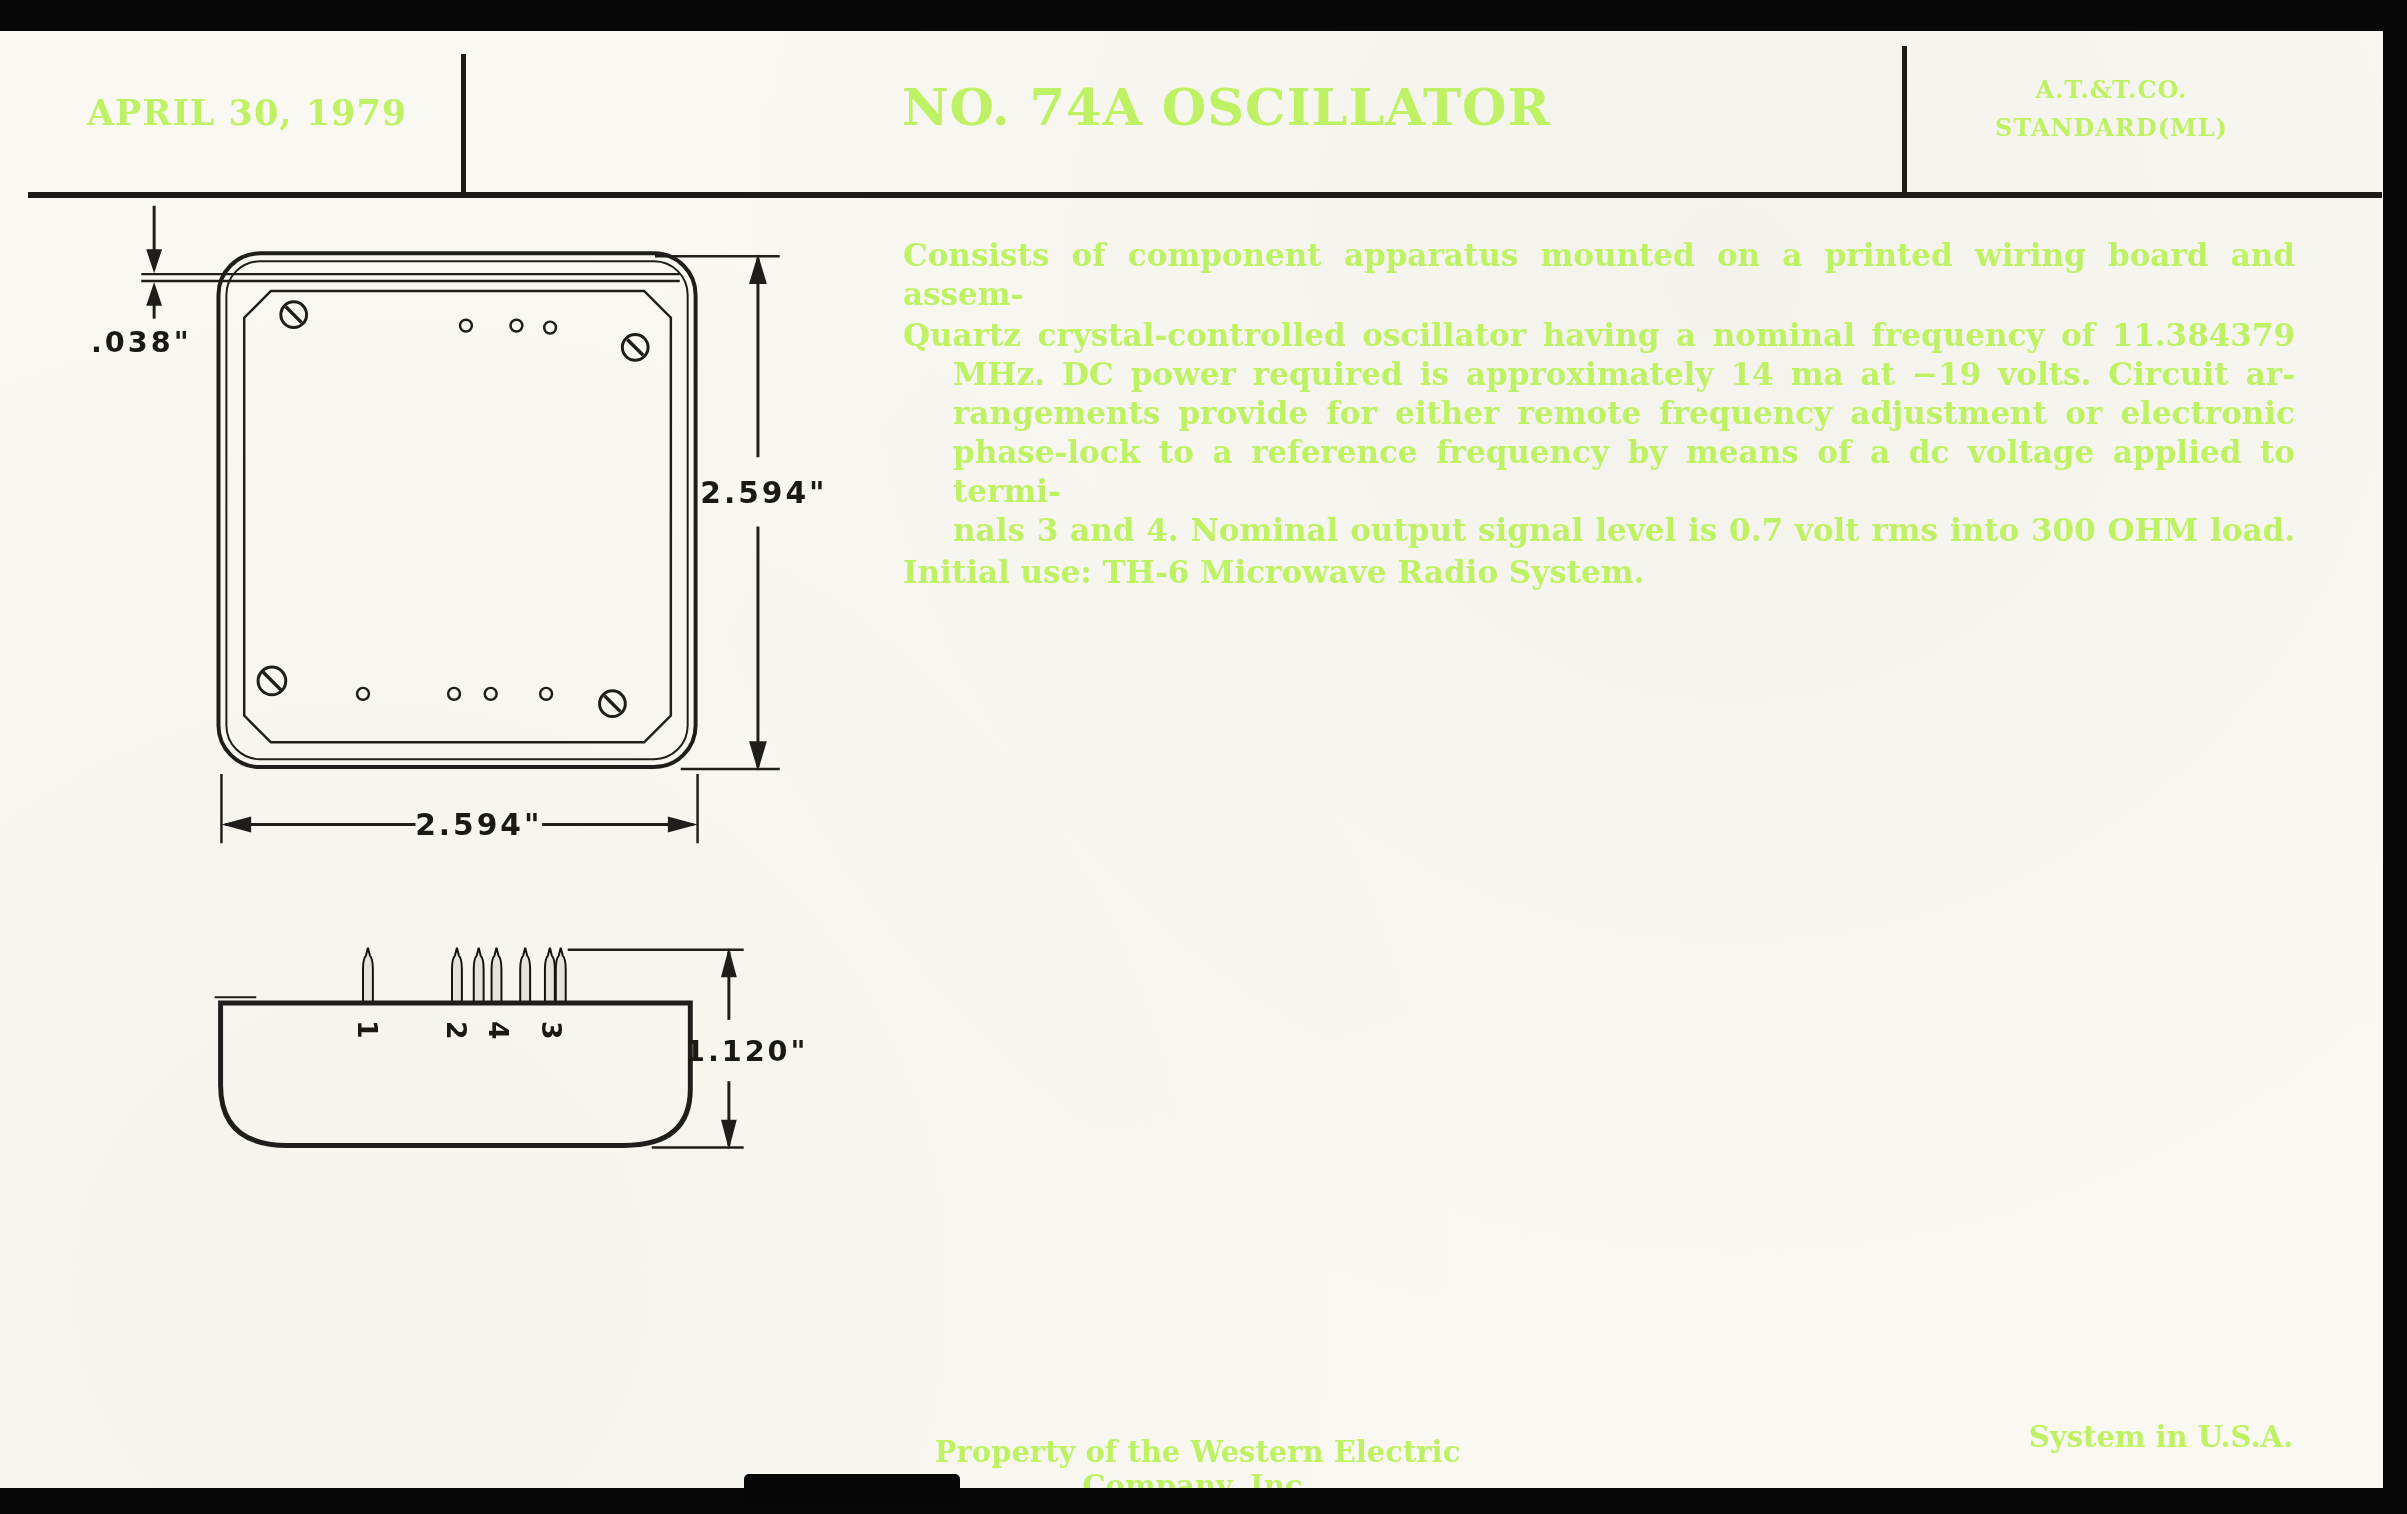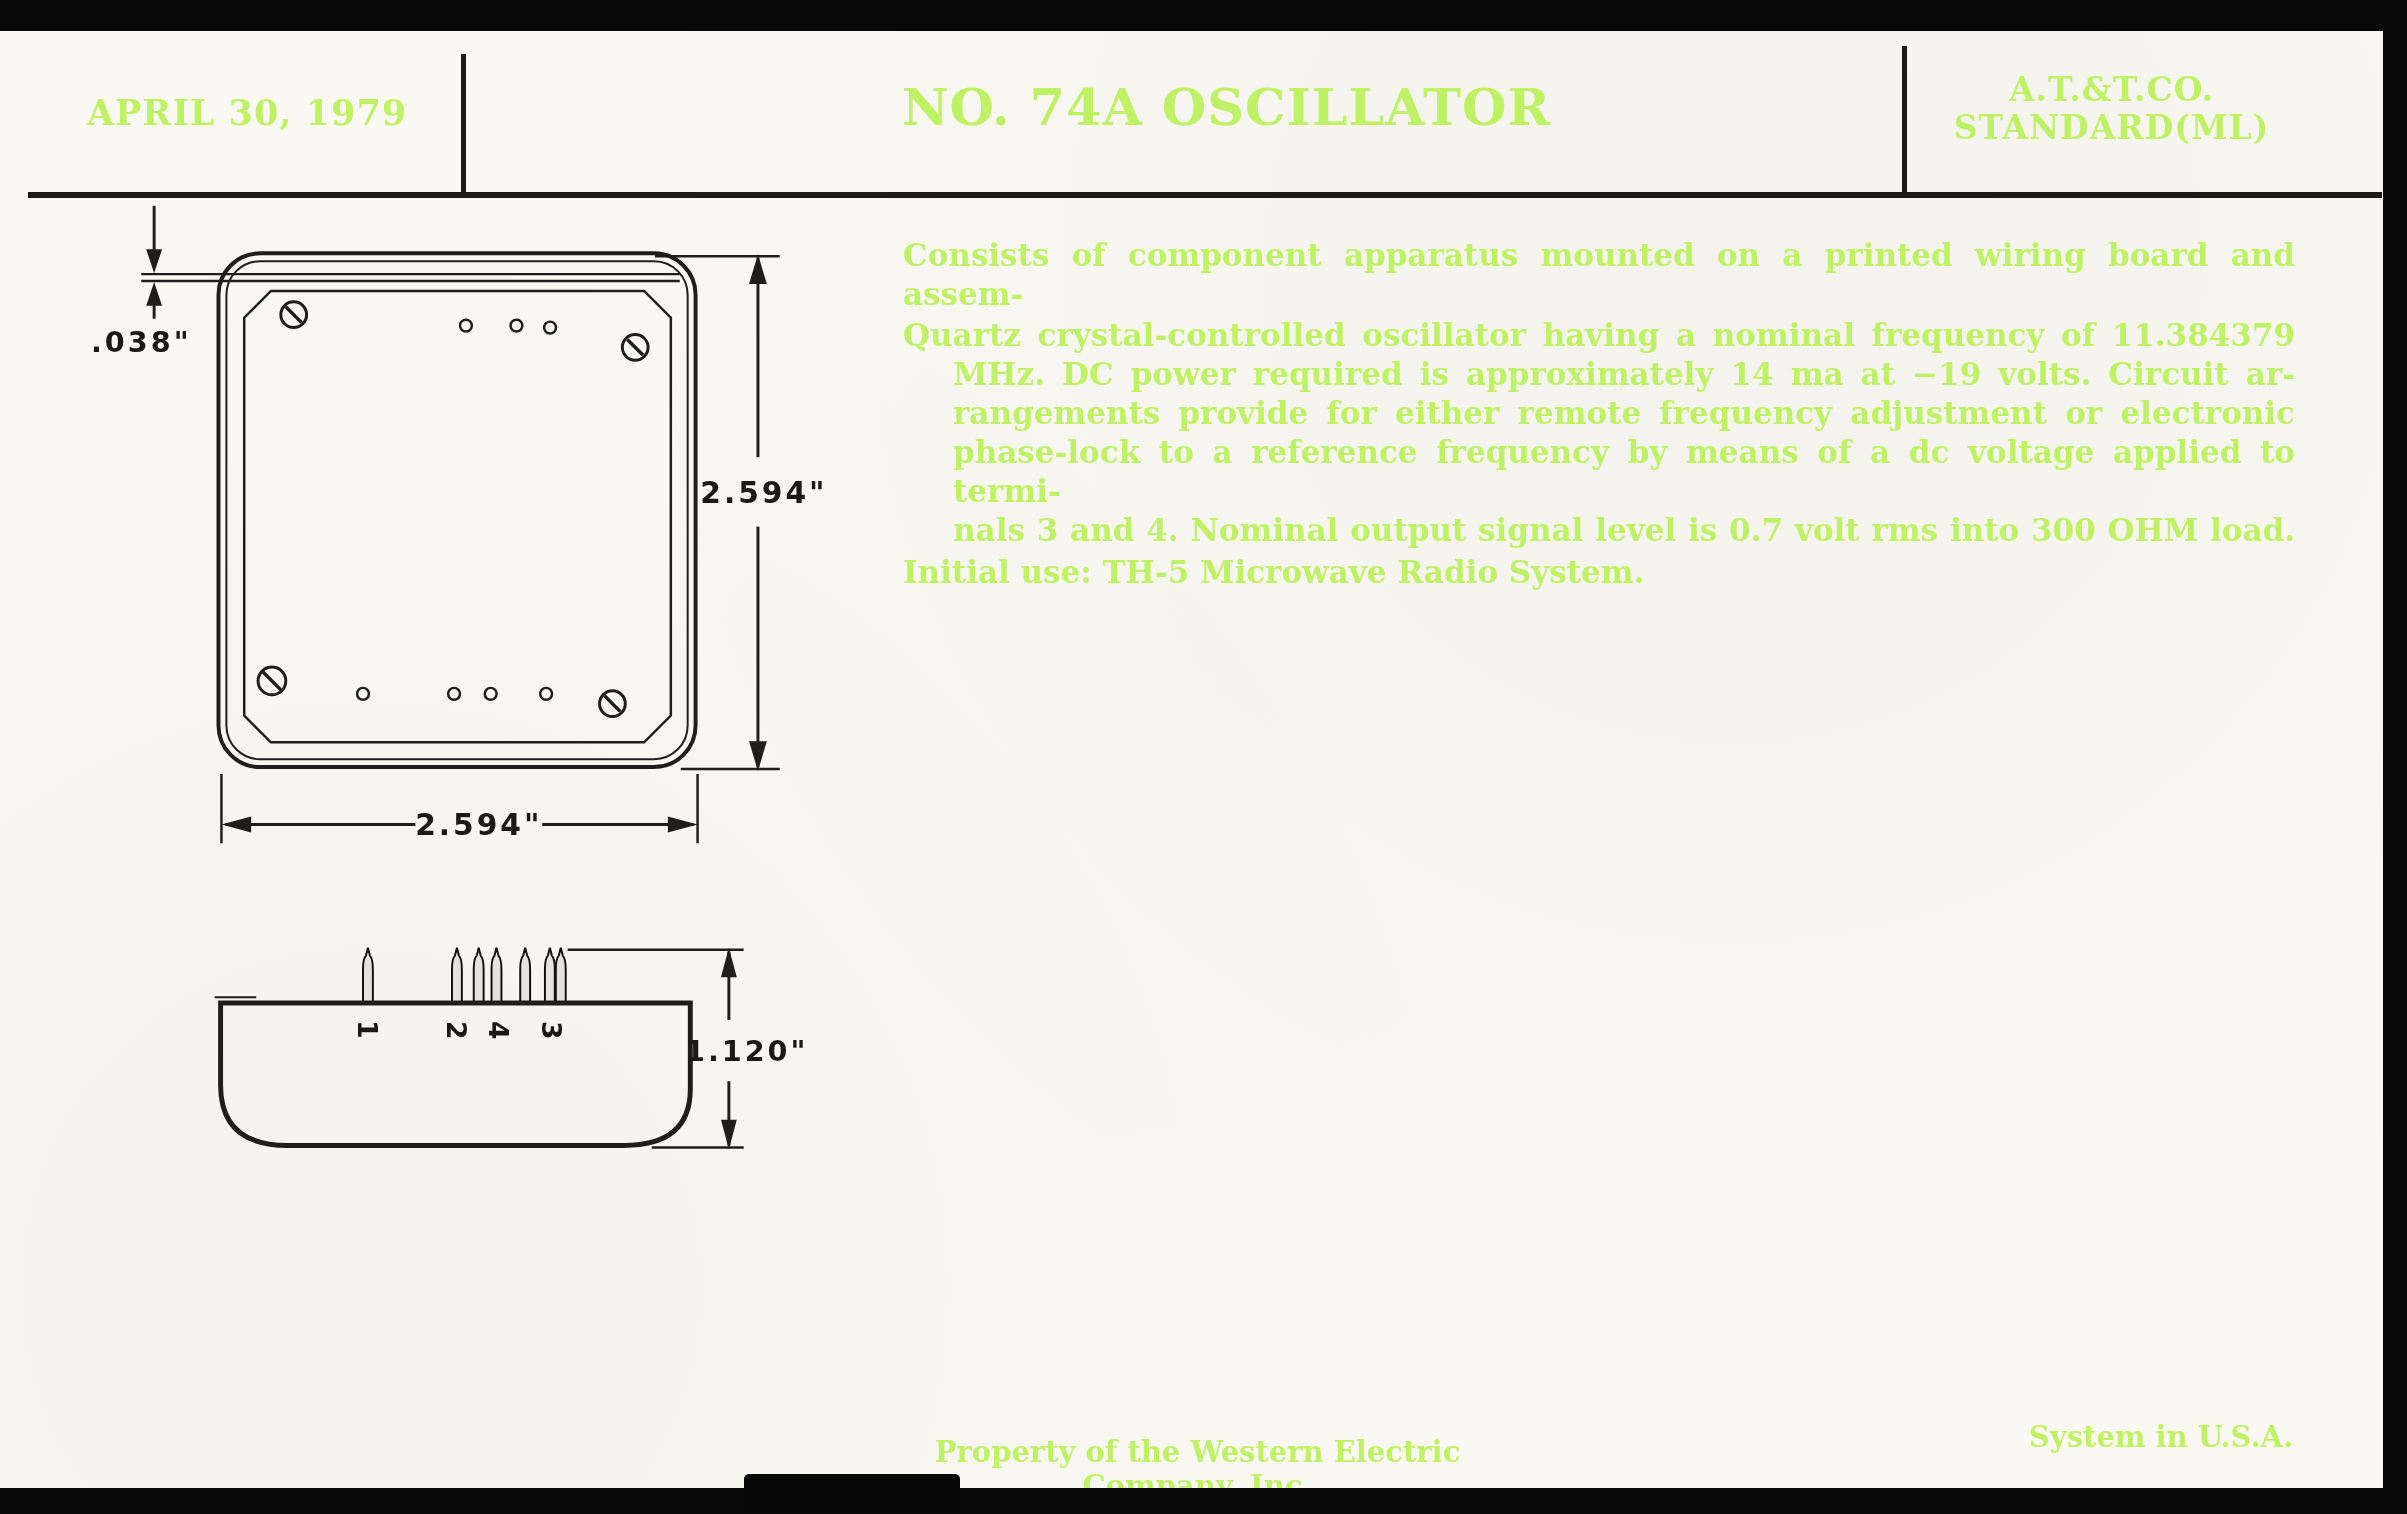"A.T.&T.CO." .hdr-std { font-size: 33px -> 24px }
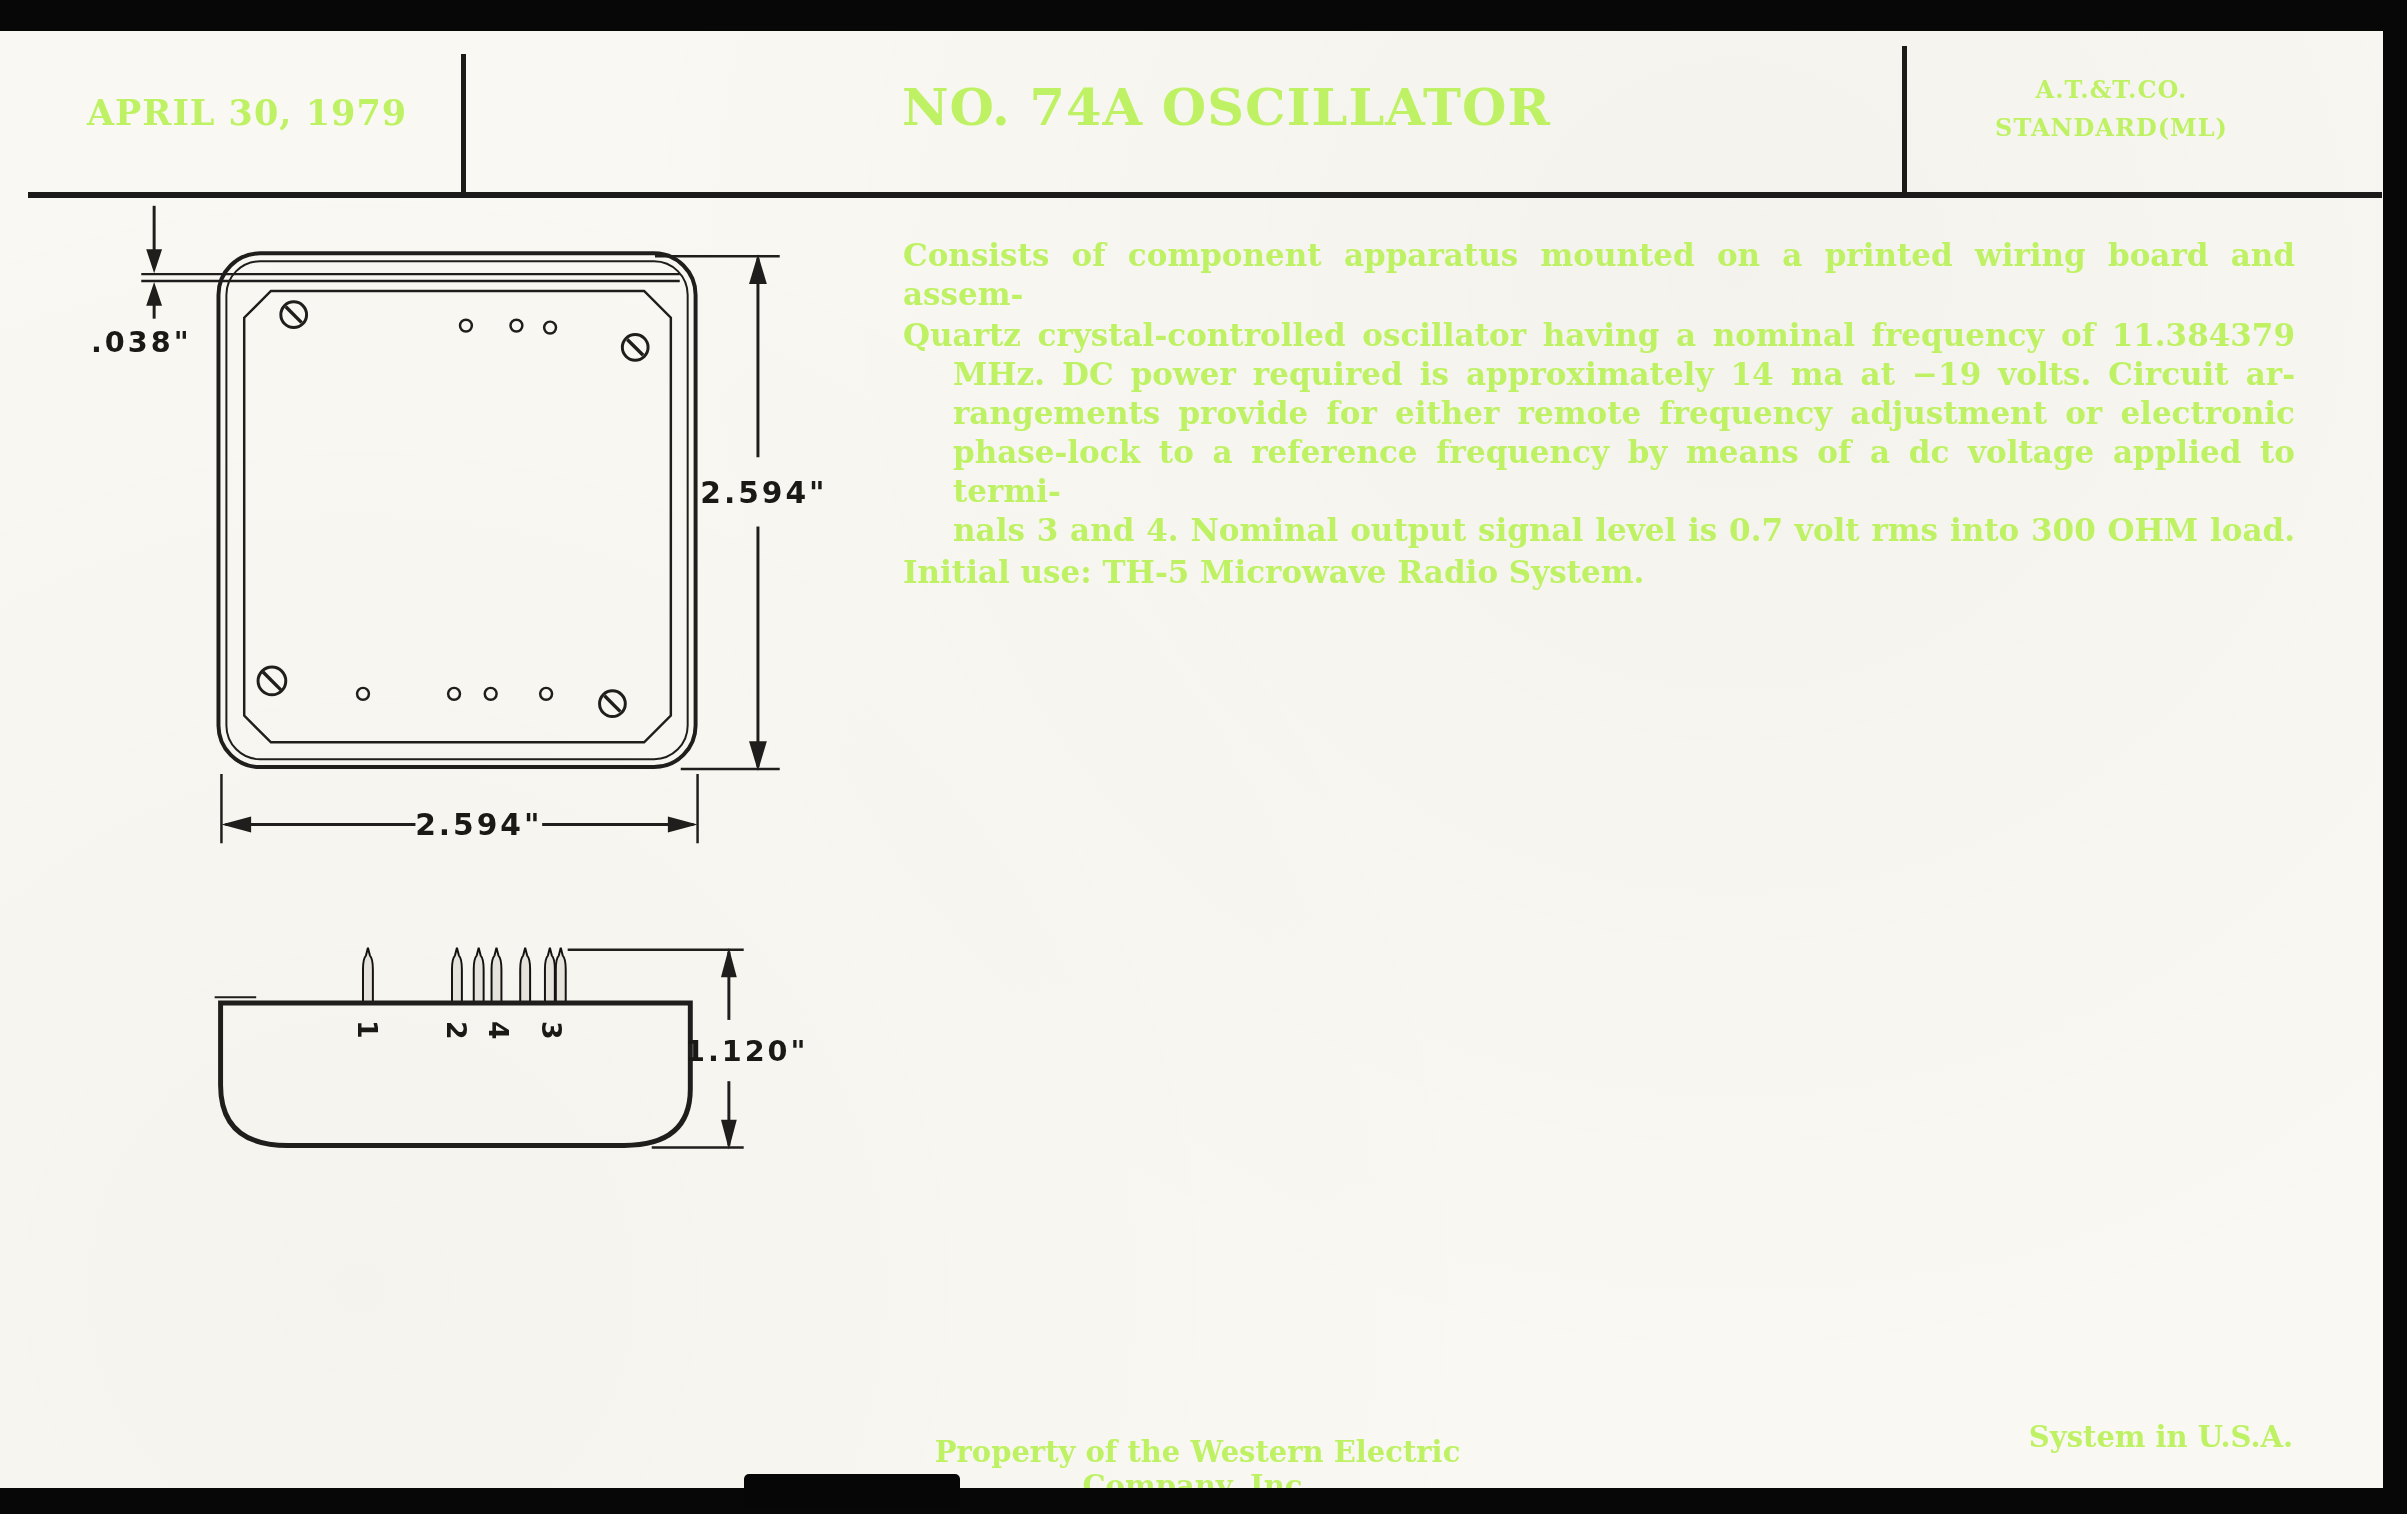"Initial use: TH-5 Microwave Radio" div.tline { text: TH-5 -> TH-6 }
